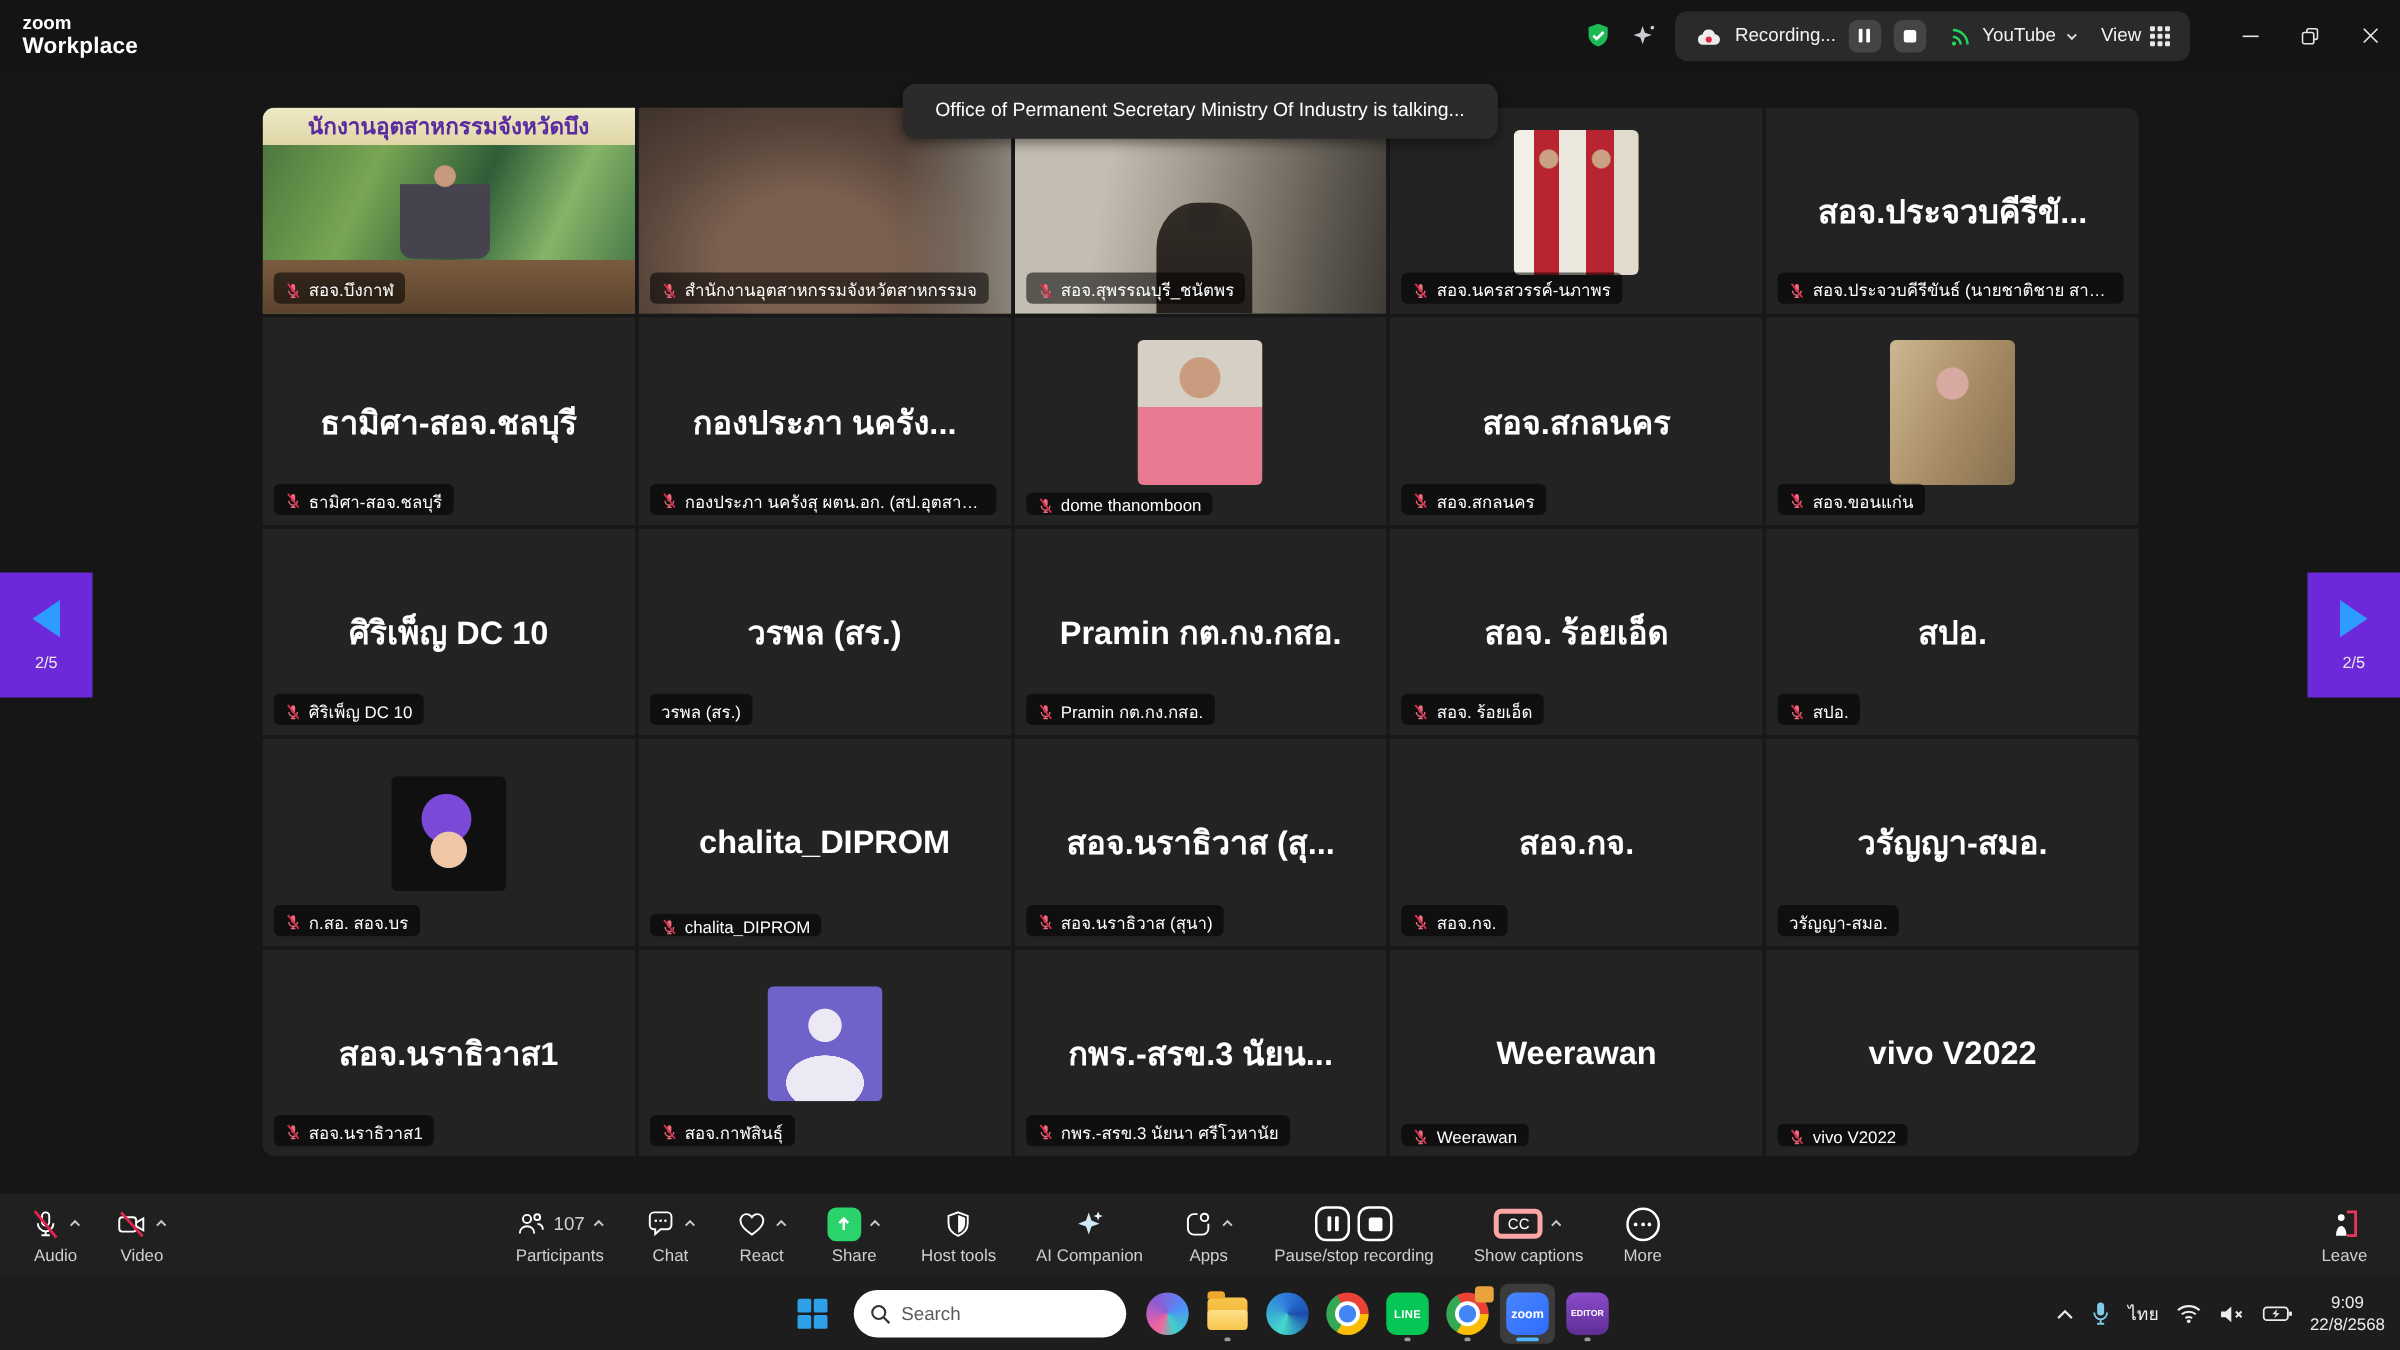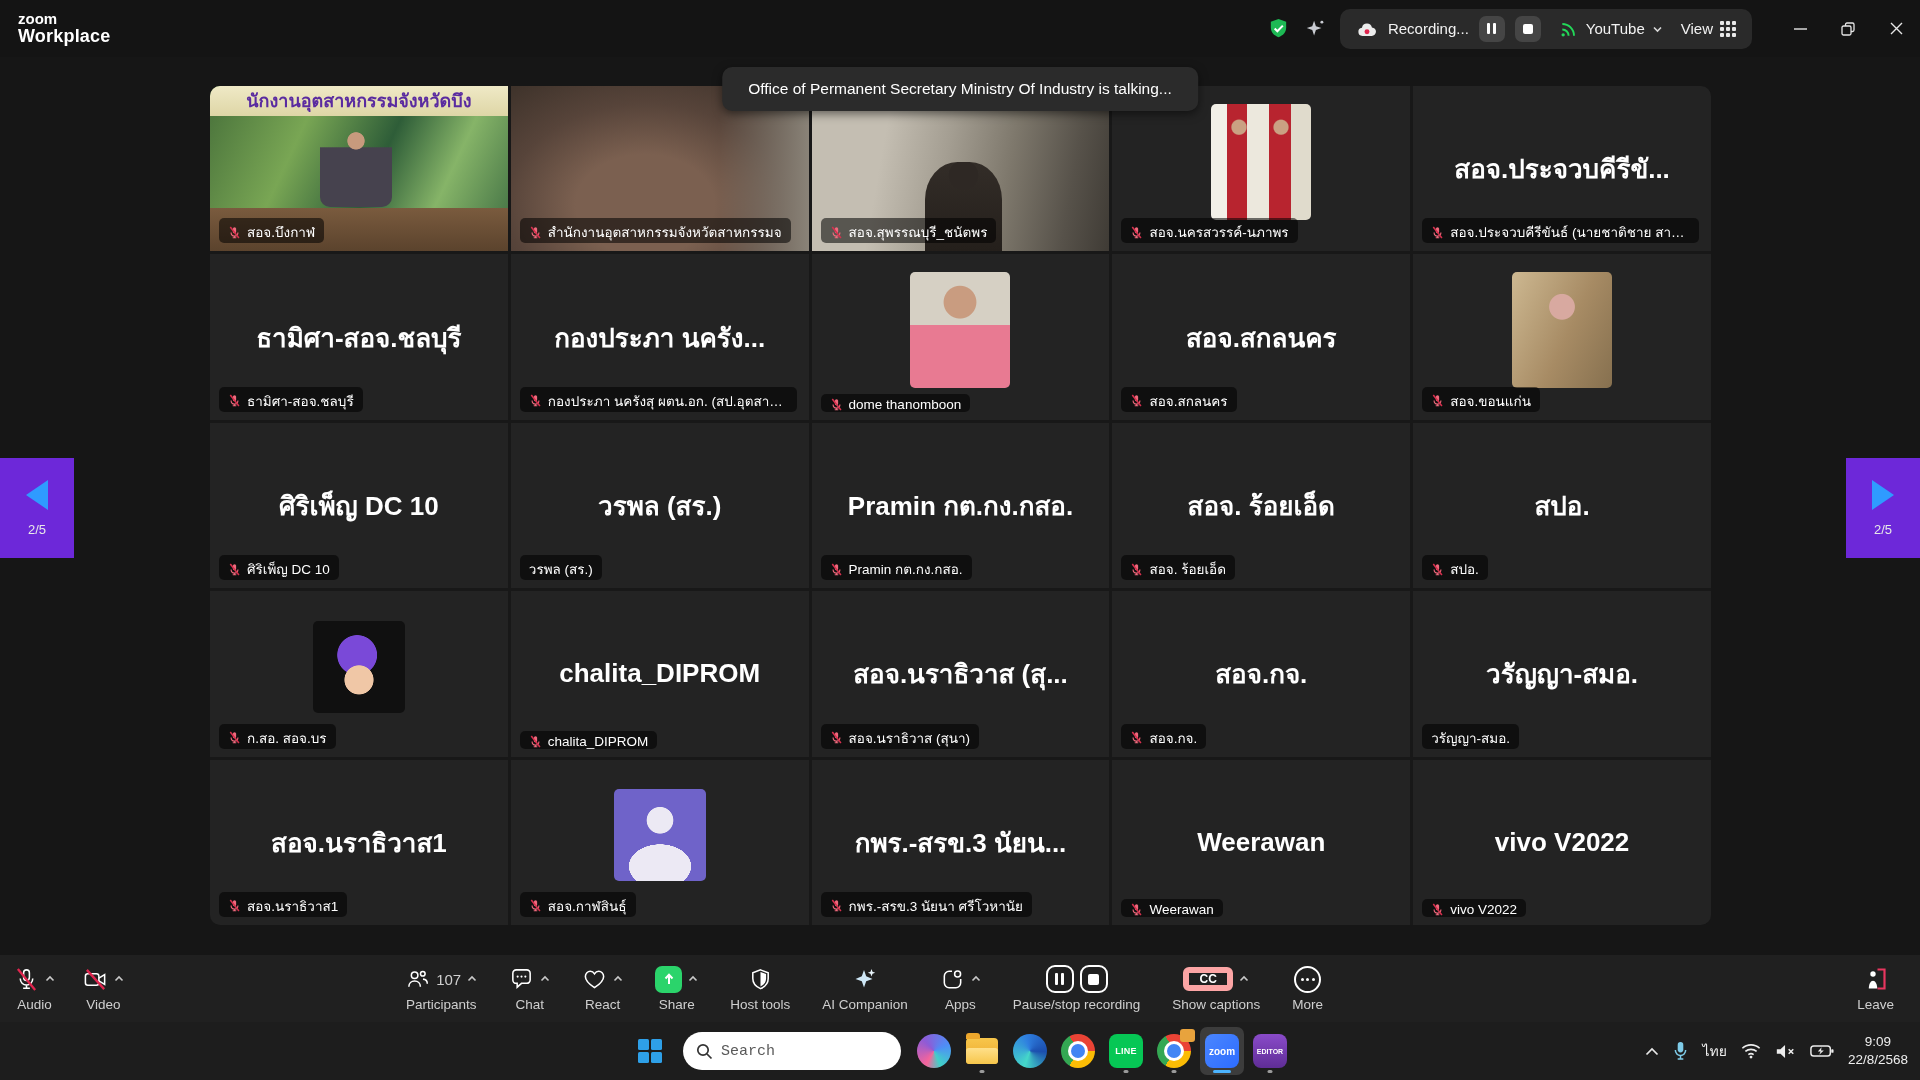"CC" .ccbox { border: 6px solid #fca5a5 -> 4px solid #fca5a5; font-weight: bold -> normal; width: 50px -> 39px }
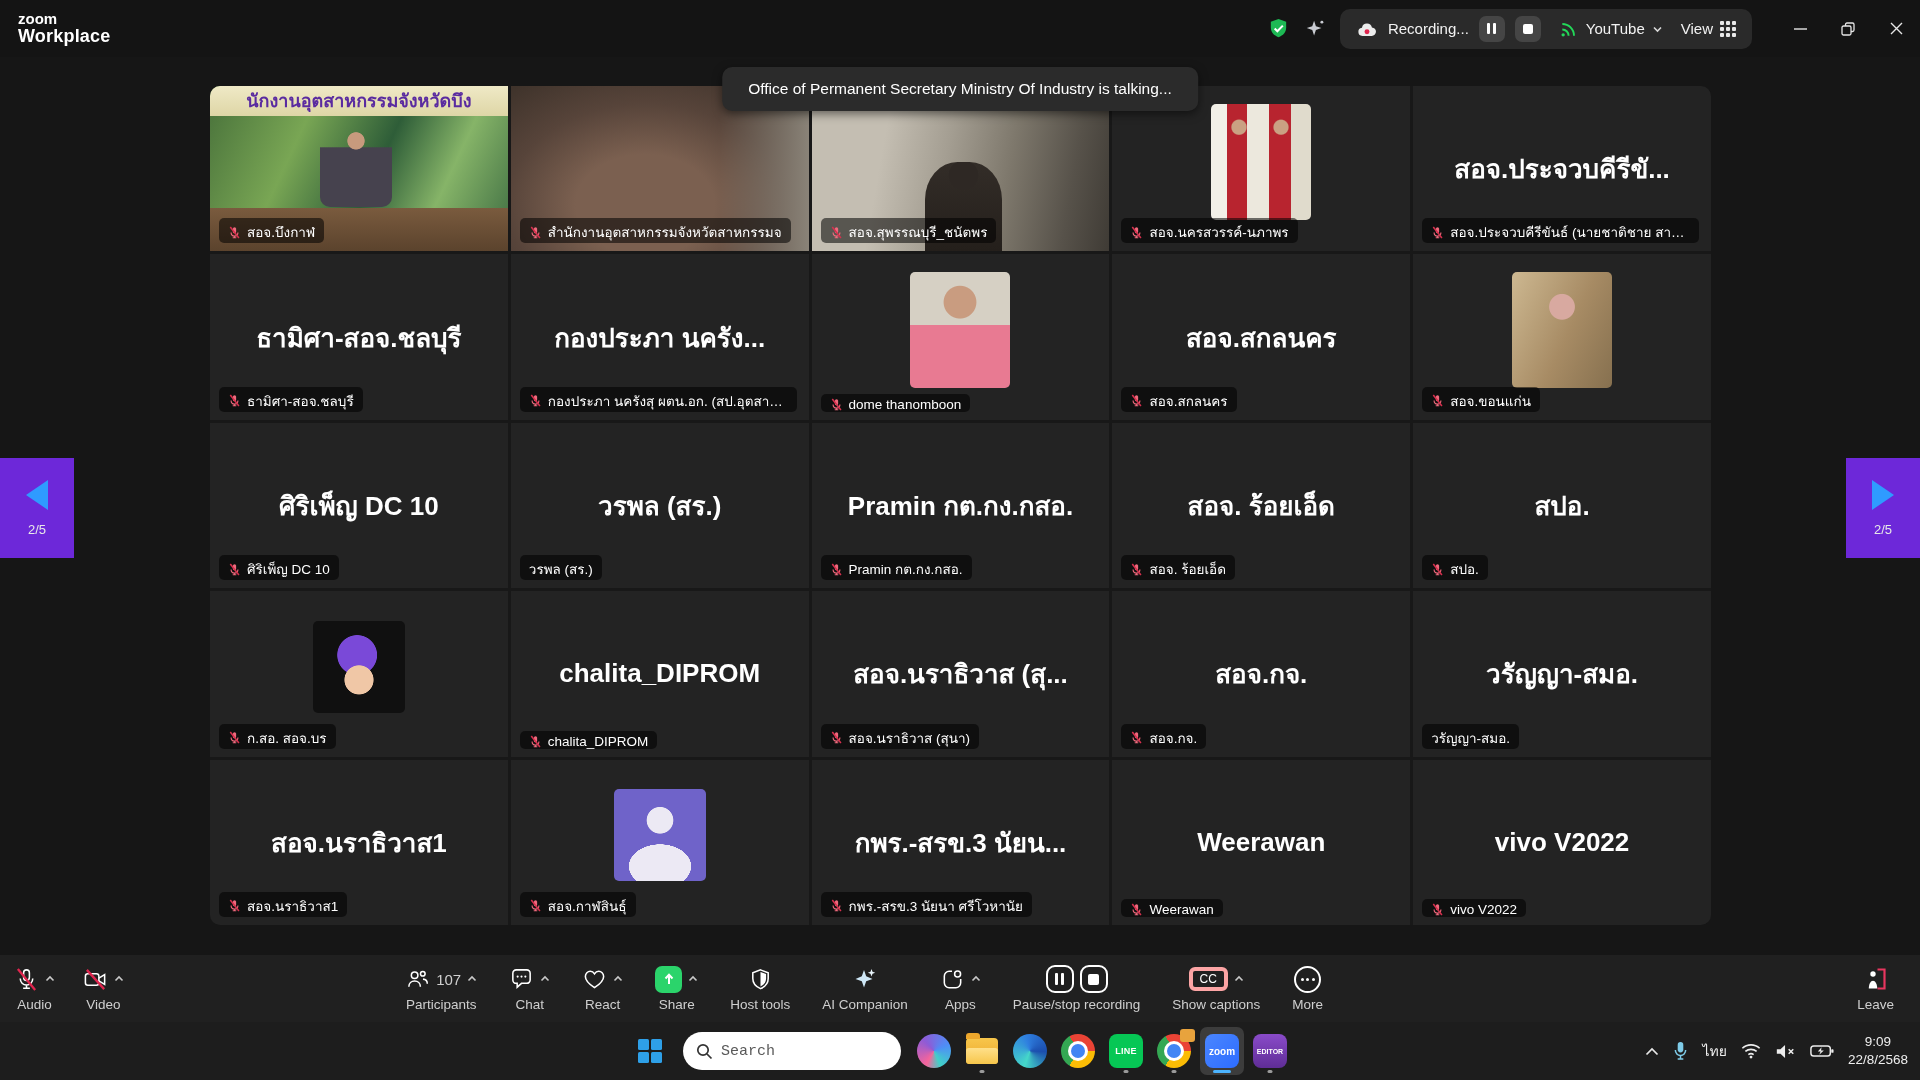"Audio" .tgl { padding-left: 0 -> 10px }
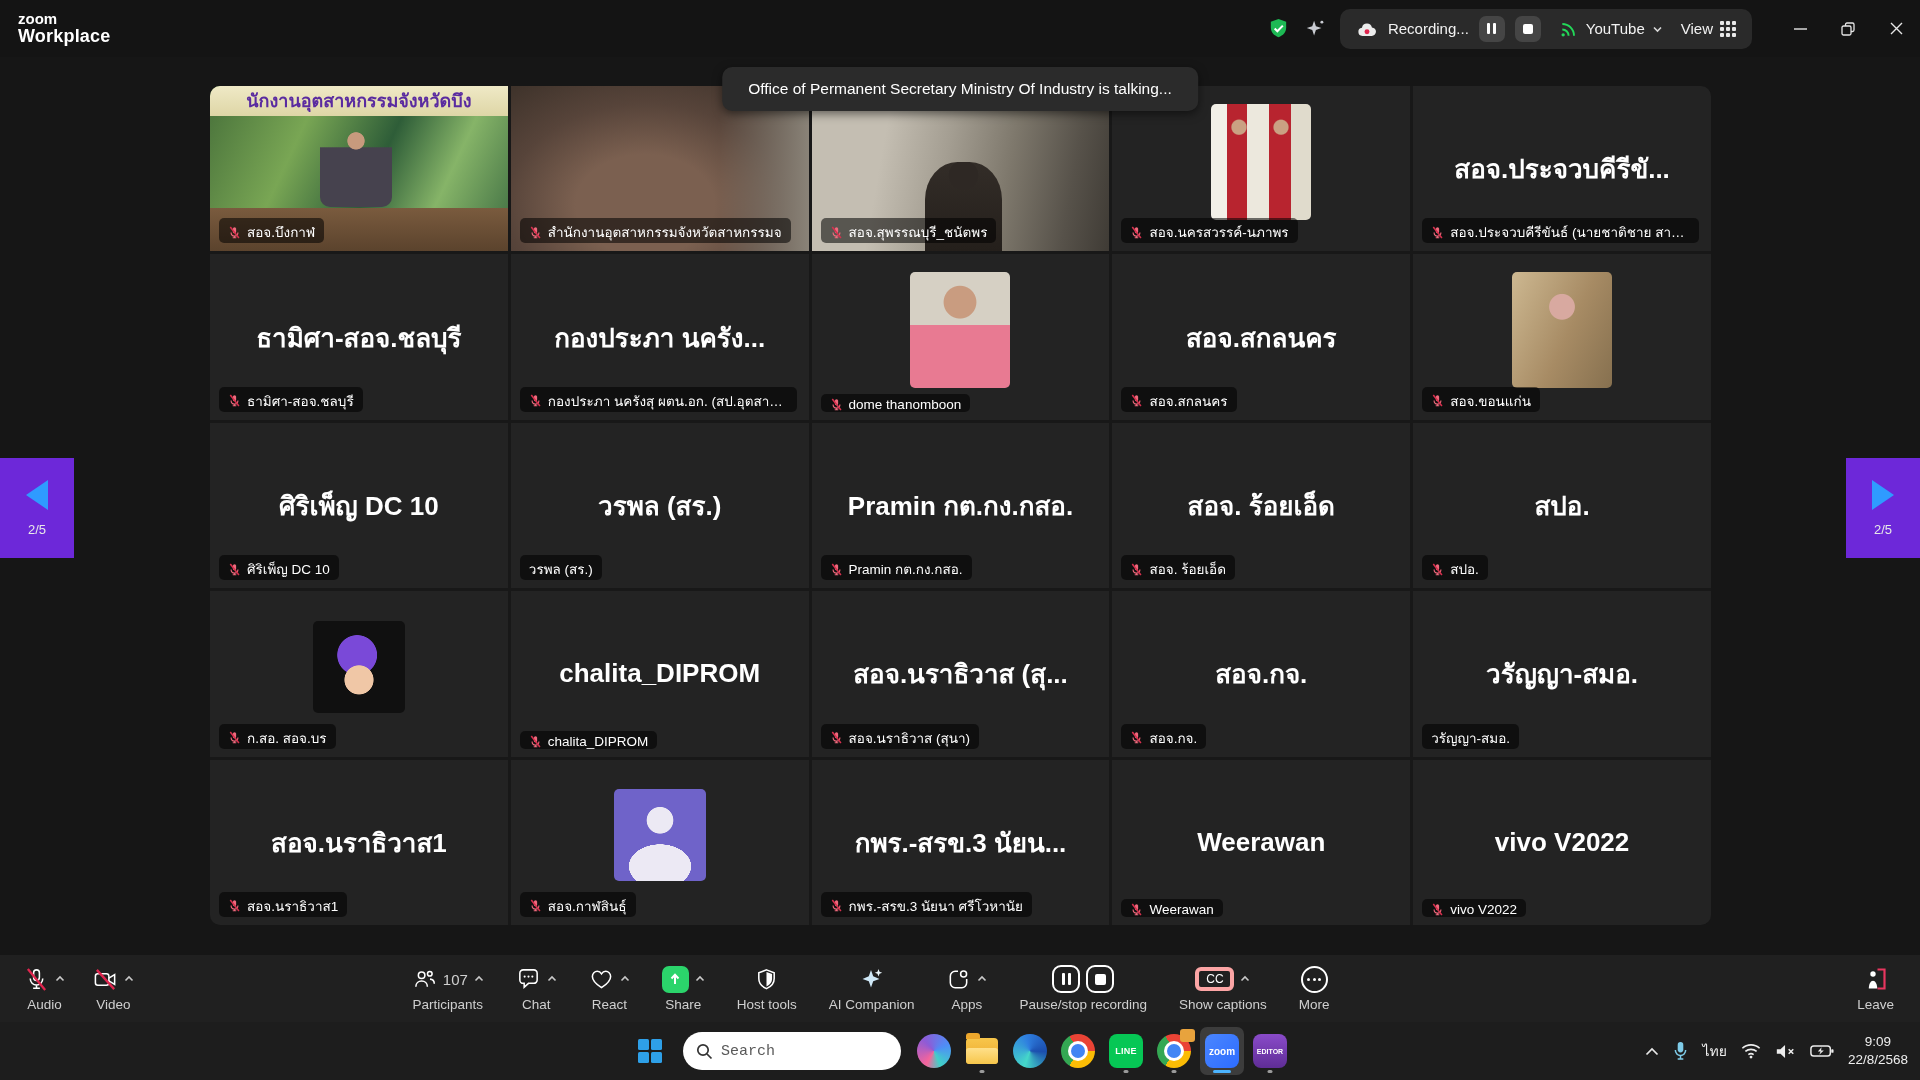"Search" .searchpill input { font-family: Liberation Mono, monospace -> Liberation Sans, sans-serif }
